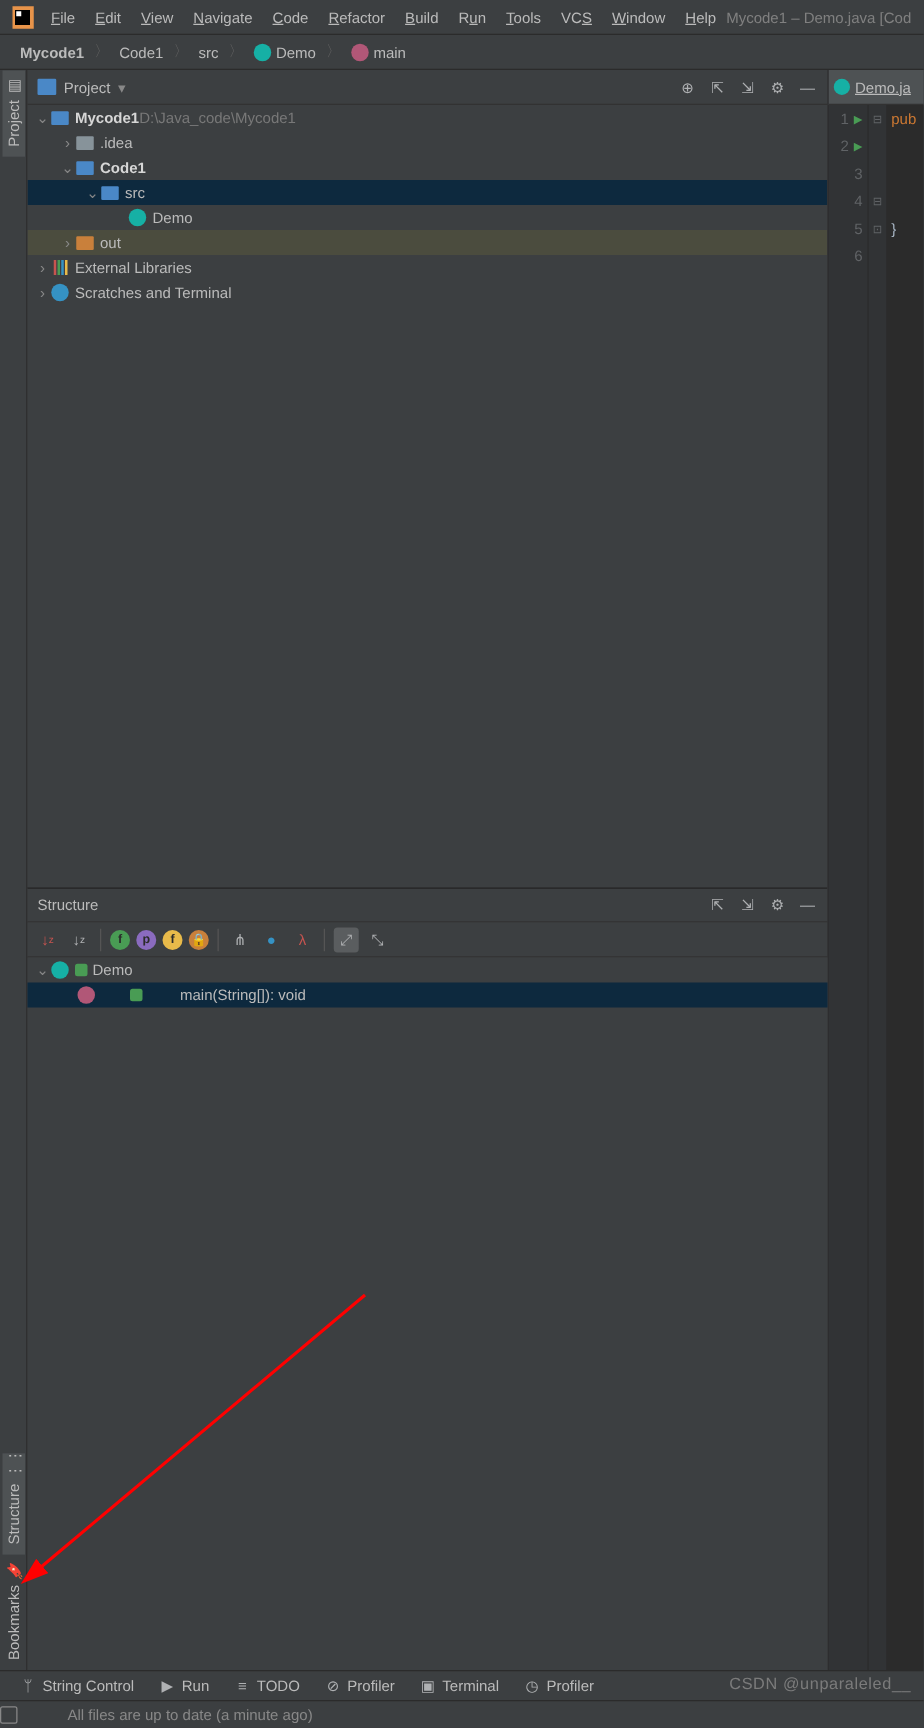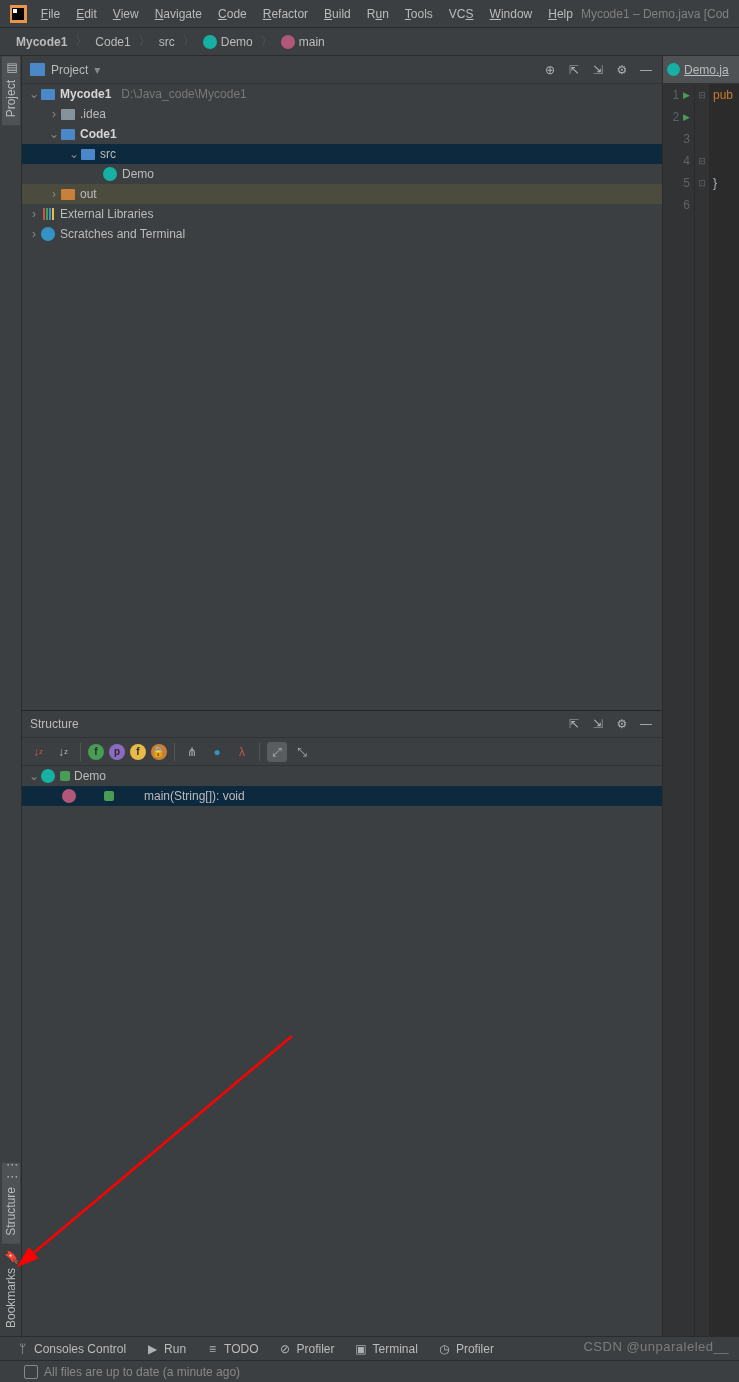"D:\Java_code\Mycode1" span.dim { margin-left: 10px -> 0 }
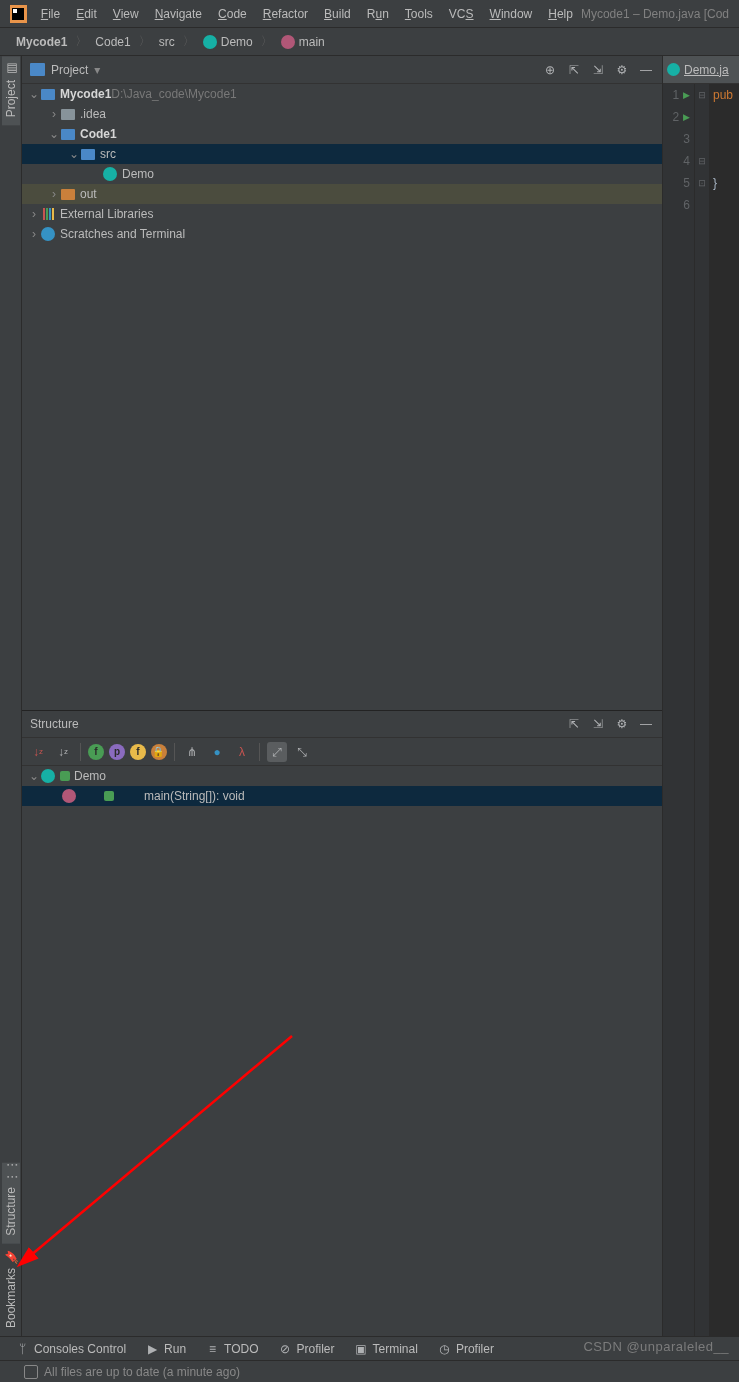"Consoles Control" span { text: Consoles -> String }
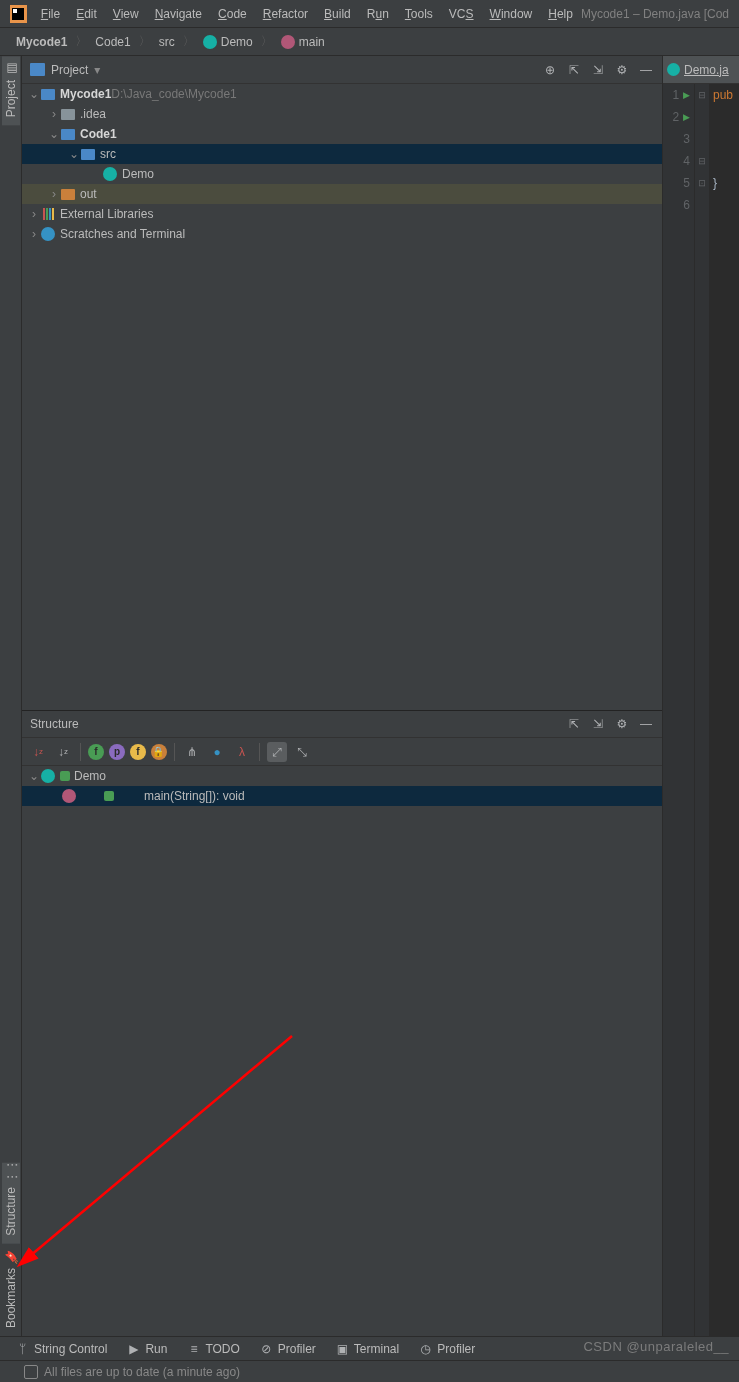"All files are up to" .status-bar { gap: none -> 34px; padding: 0 24px -> 0 0 }
